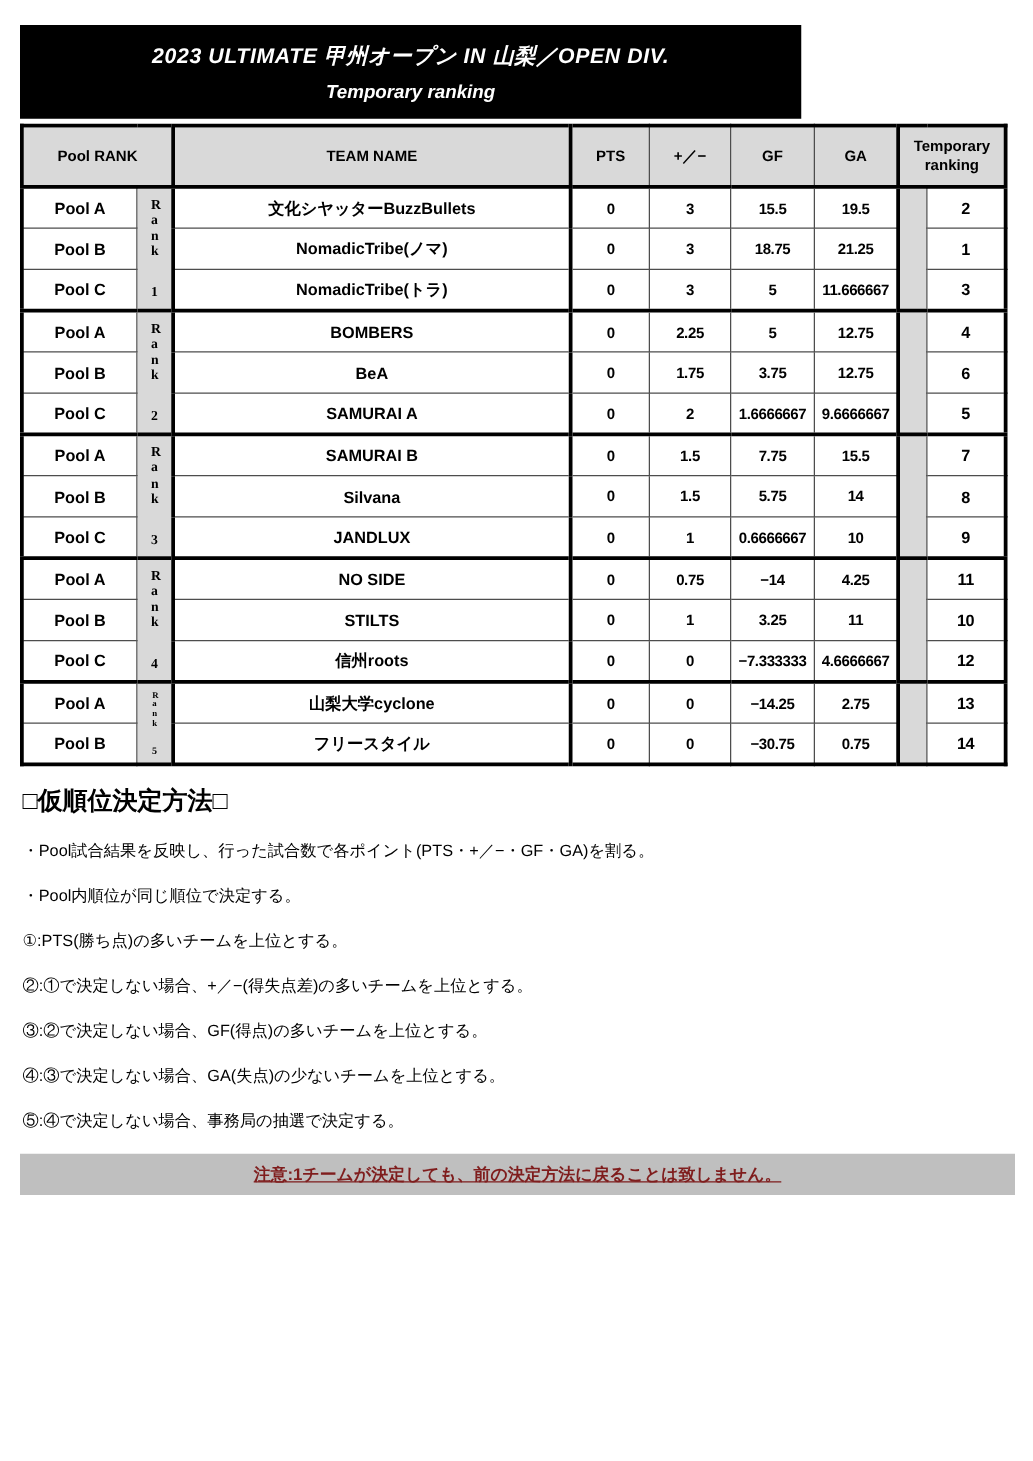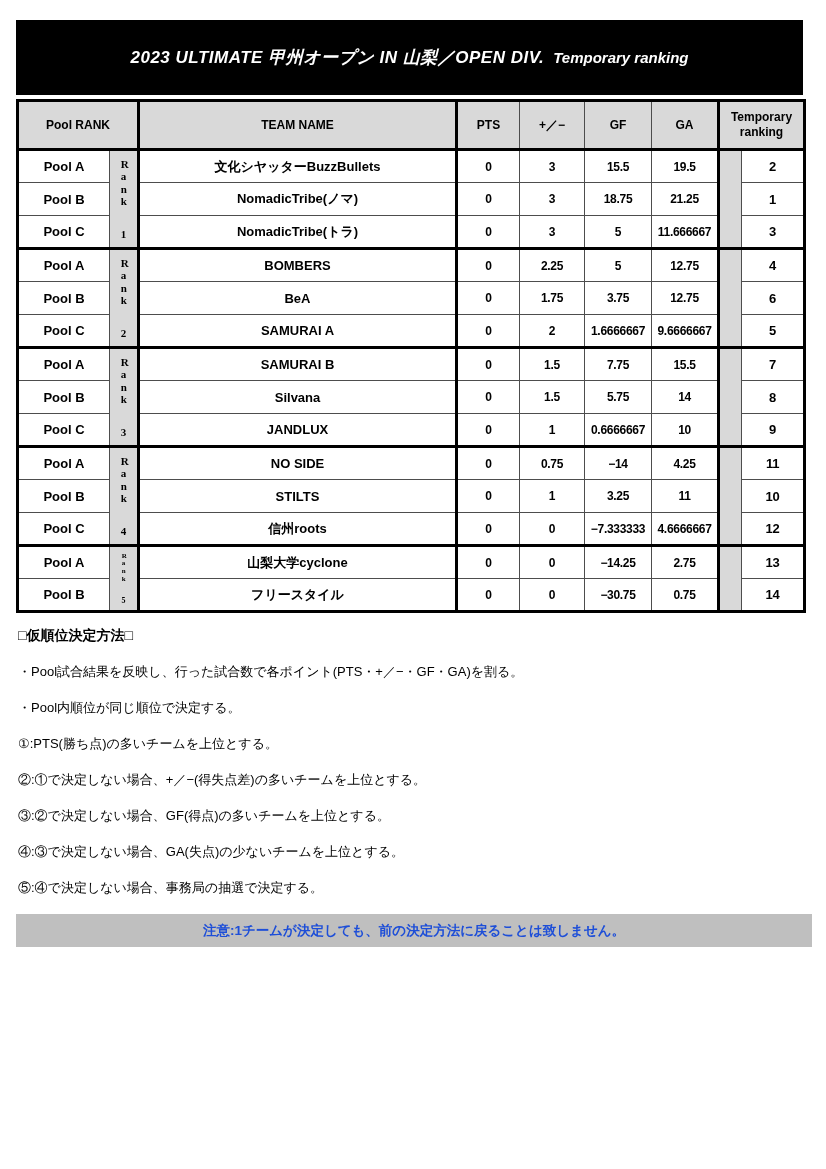"2023 ULTIMATE 甲州オープン IN 山梨／OPEN" .title-box { flex-direction: none -> column; width: 787px -> 625px }
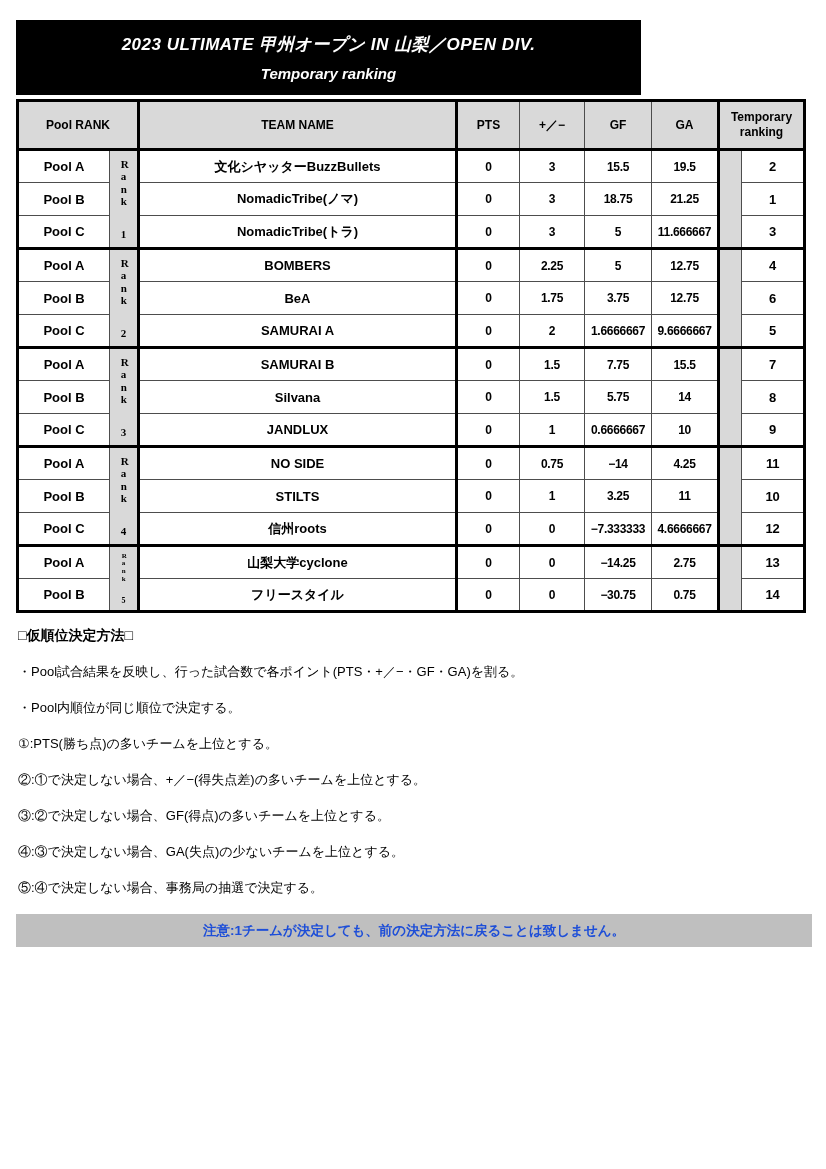"□仮順位決定方法□" .notes-heading { font-size: 14px -> 20px }
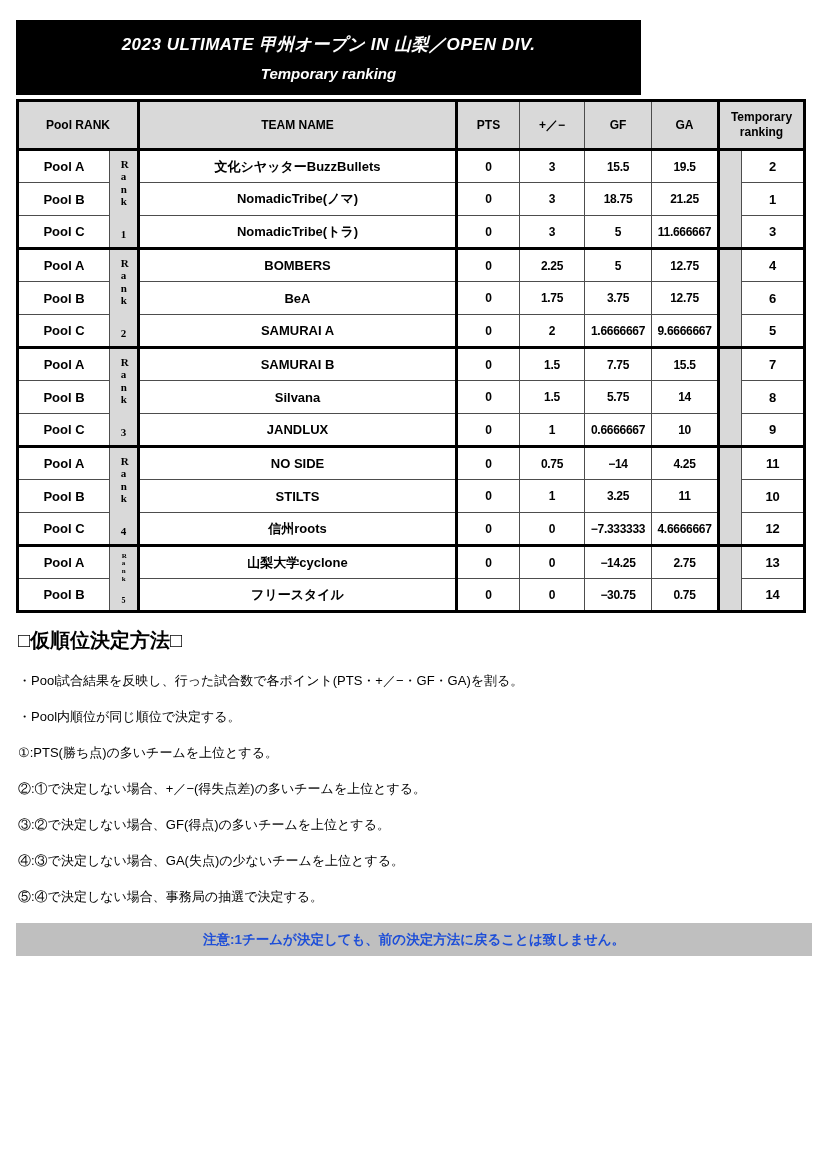"注意:1チームが決定しても、前の決定方法に戻ることは致しません。" .notice-text { color: #1d4ed8 -> #7f1d1d; text-decoration: none -> underline }
